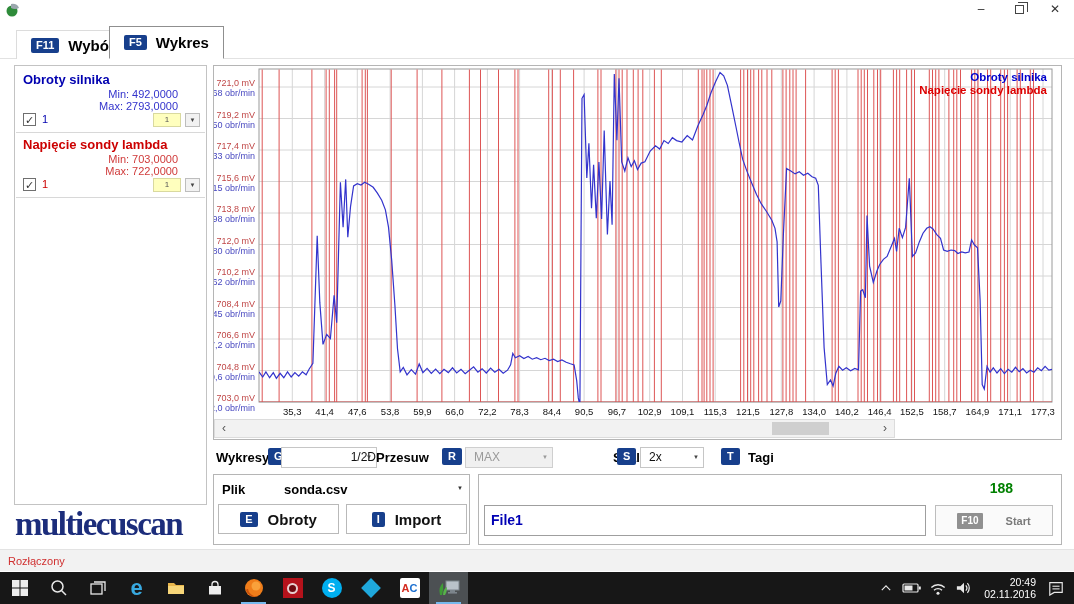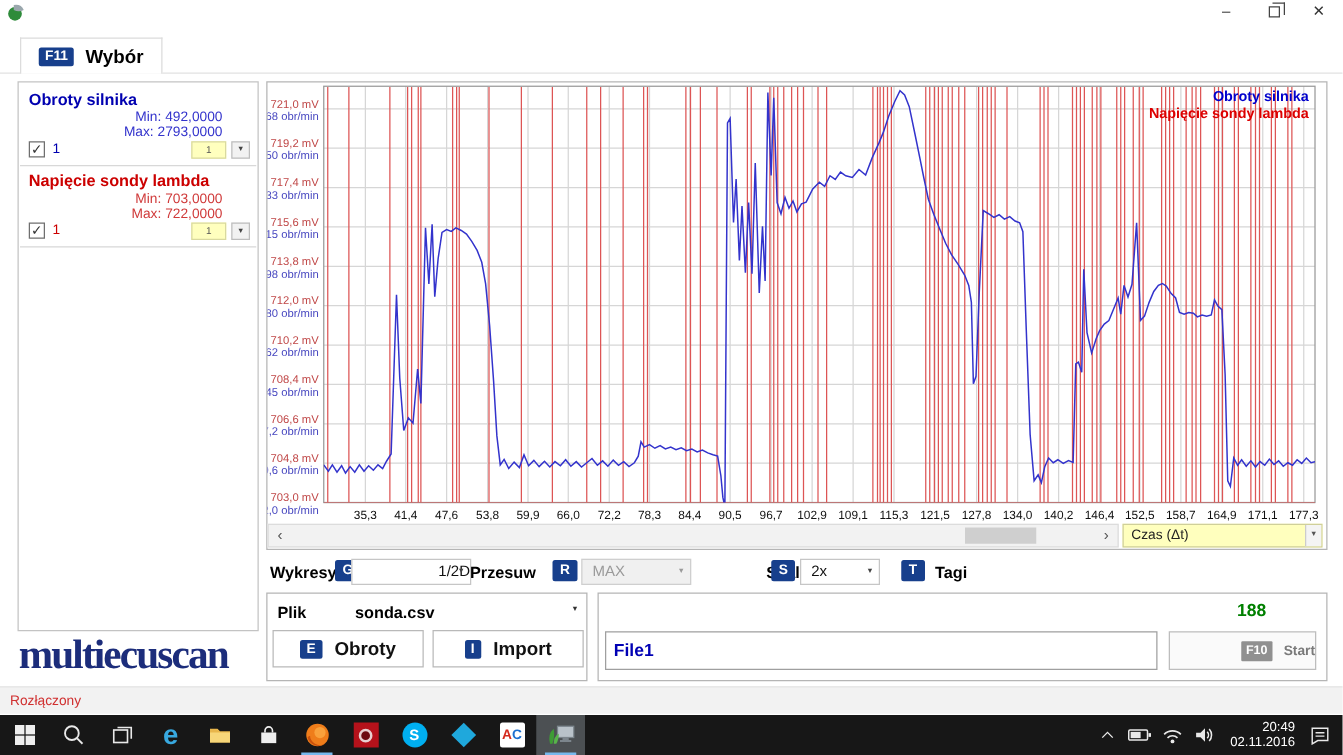"F5" div.tab { html: none -> <div> <span>F5</span> <span>Wykres</span> </div> }
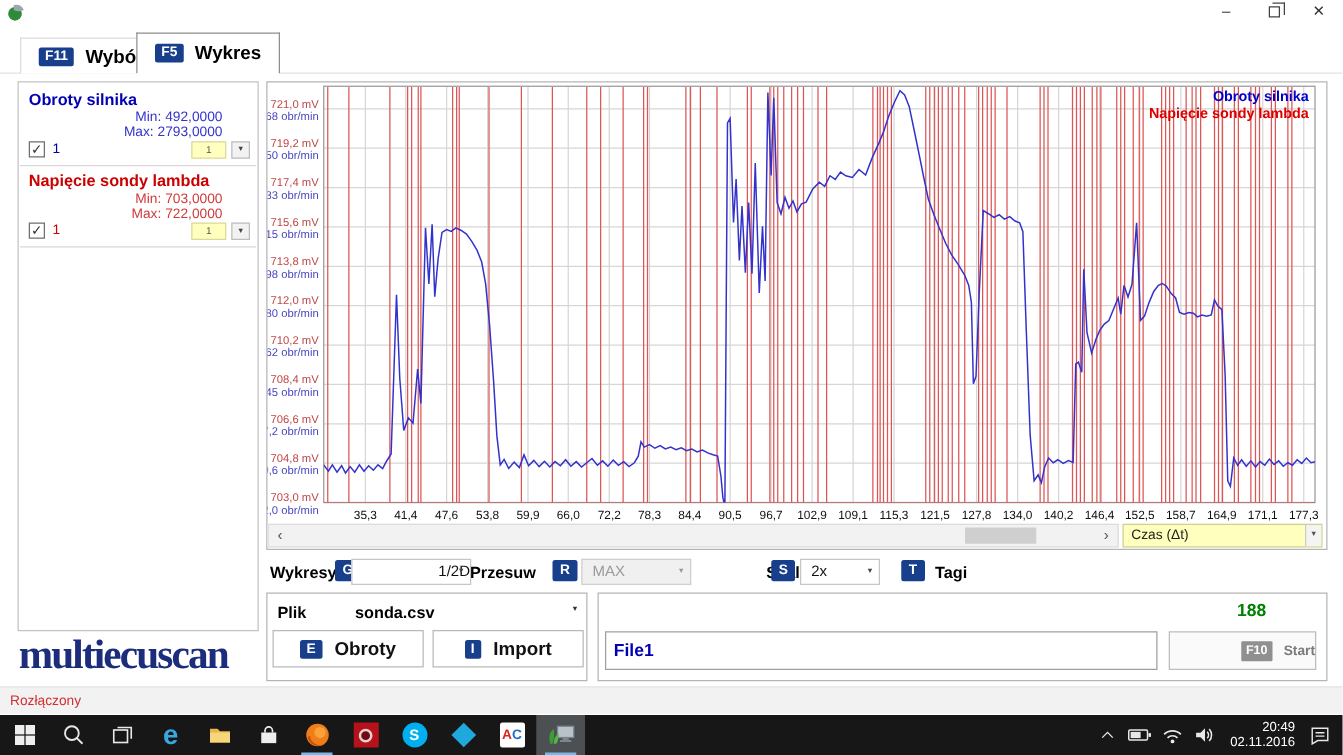"Czas (Δt)" div.axis-combo { html: <div> <span>Czas (Δt)</span> <span>▼</span> </div> -> none }
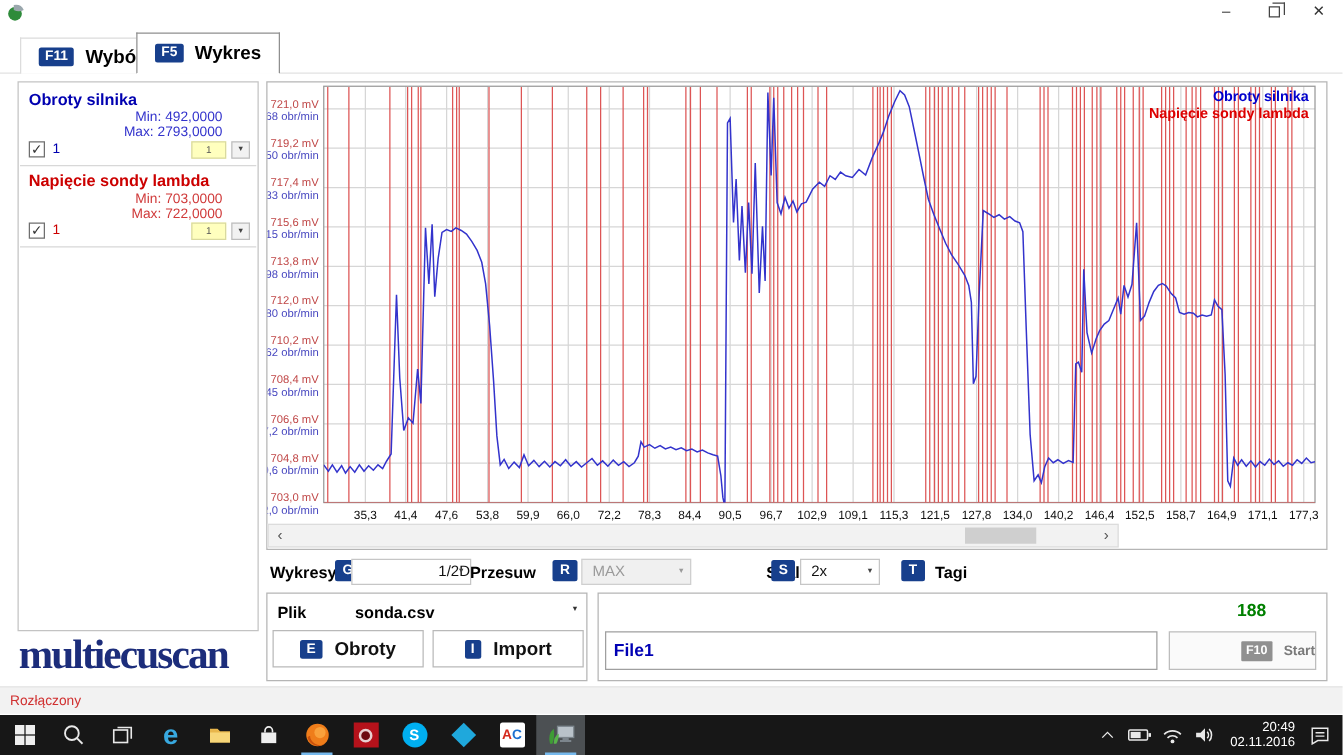"F10" .start-btn { gap: 9px -> 23px; justify-content: flex-end -> center }
